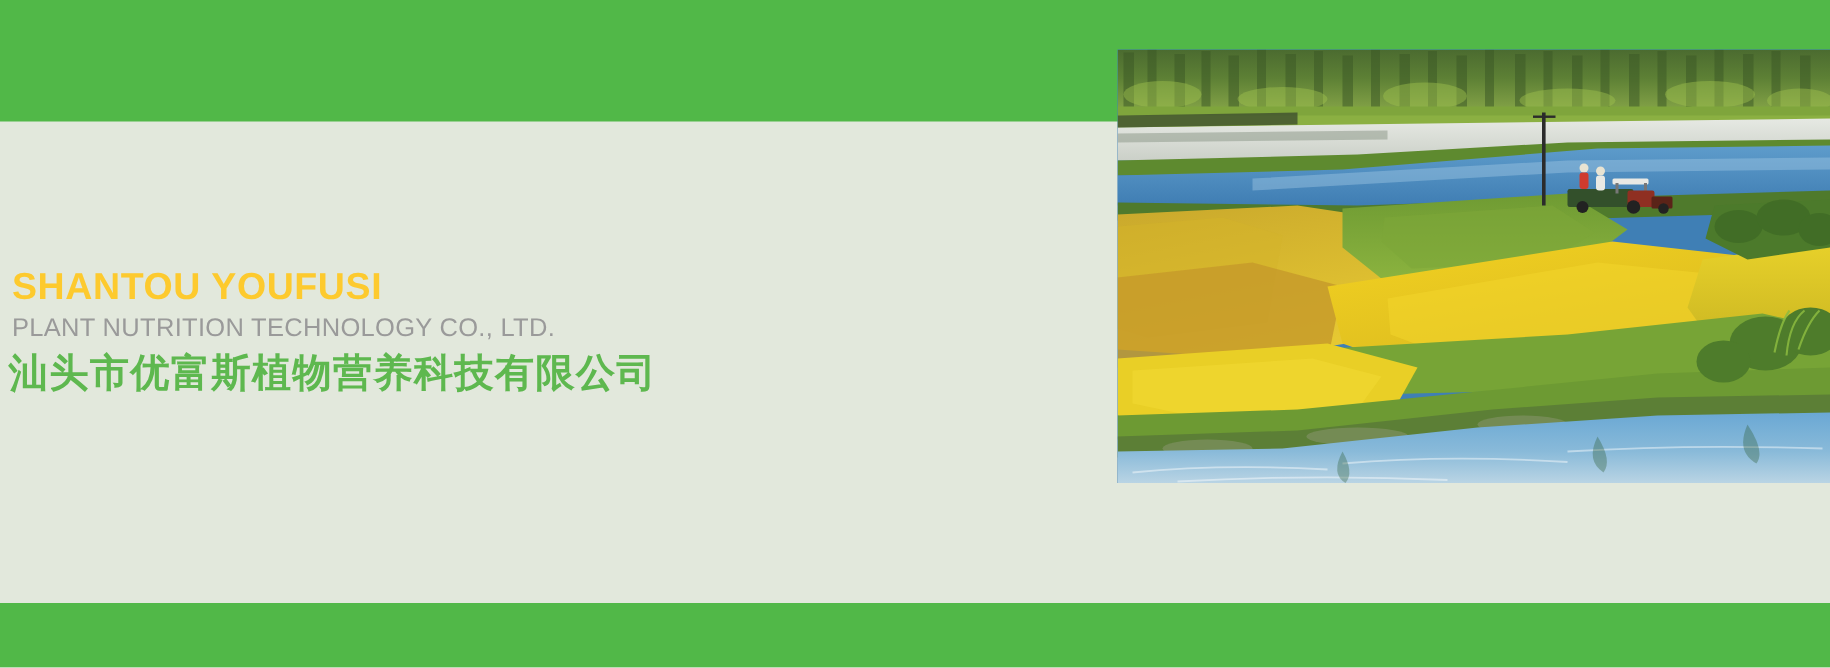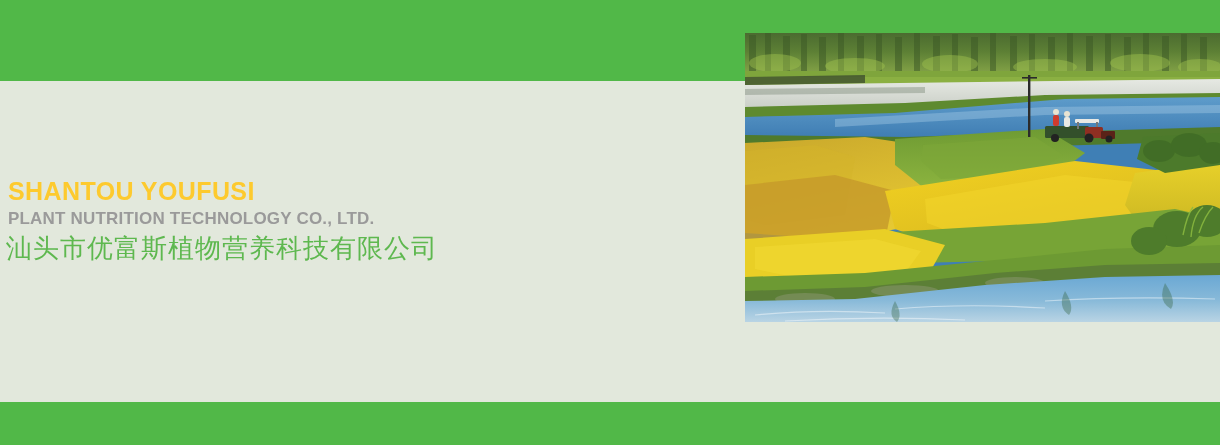"PLANT NUTRITION TECHNOLOGY CO., LTD." .brand-sub { font-weight: bold -> normal }
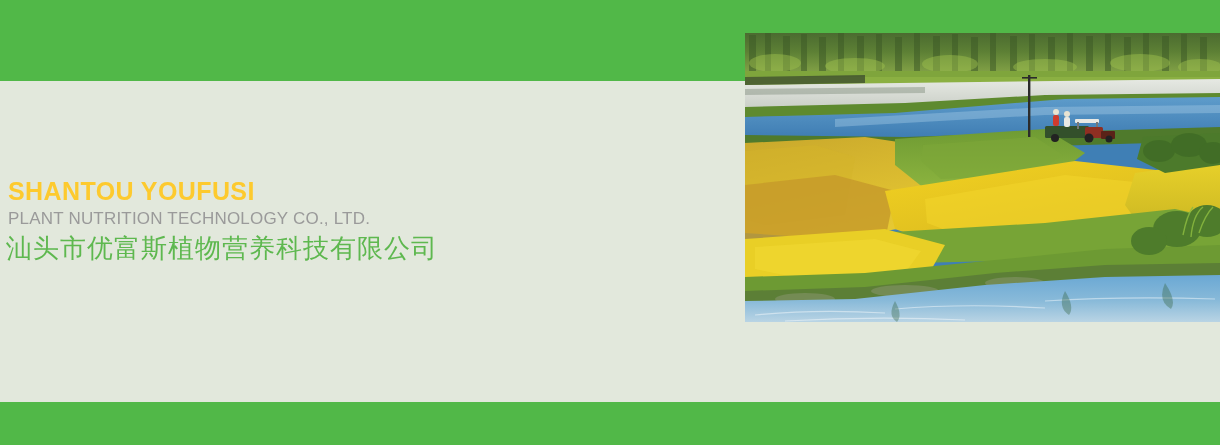"汕头市优富斯植物营养科技有限公司" .brand-cn { font-weight: normal -> bold }
